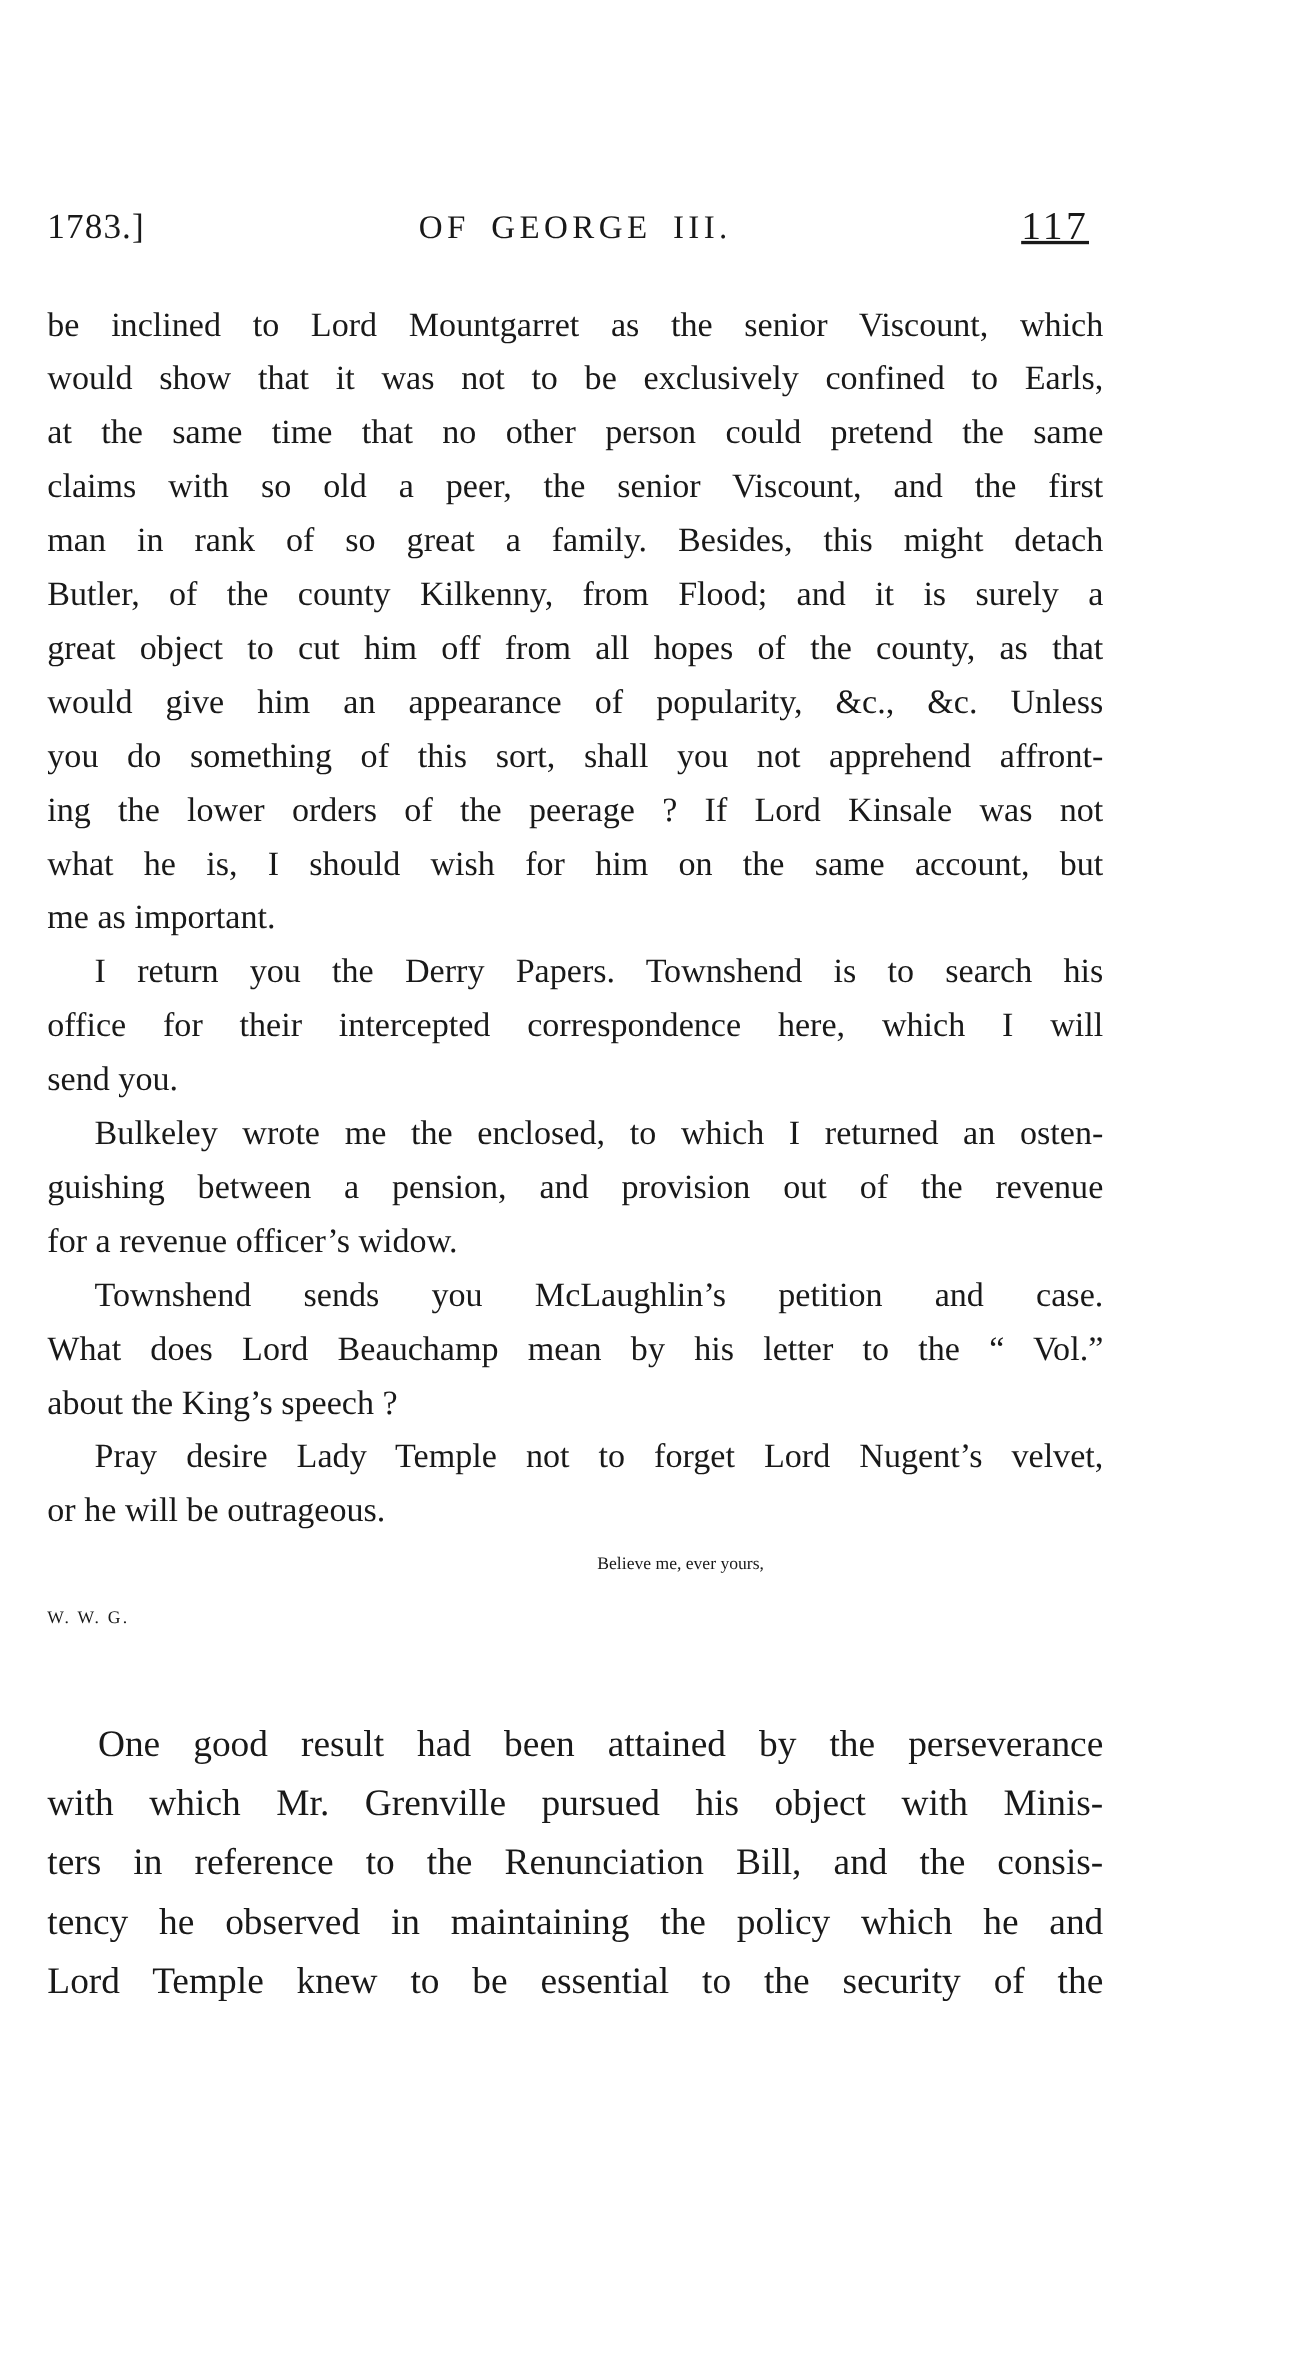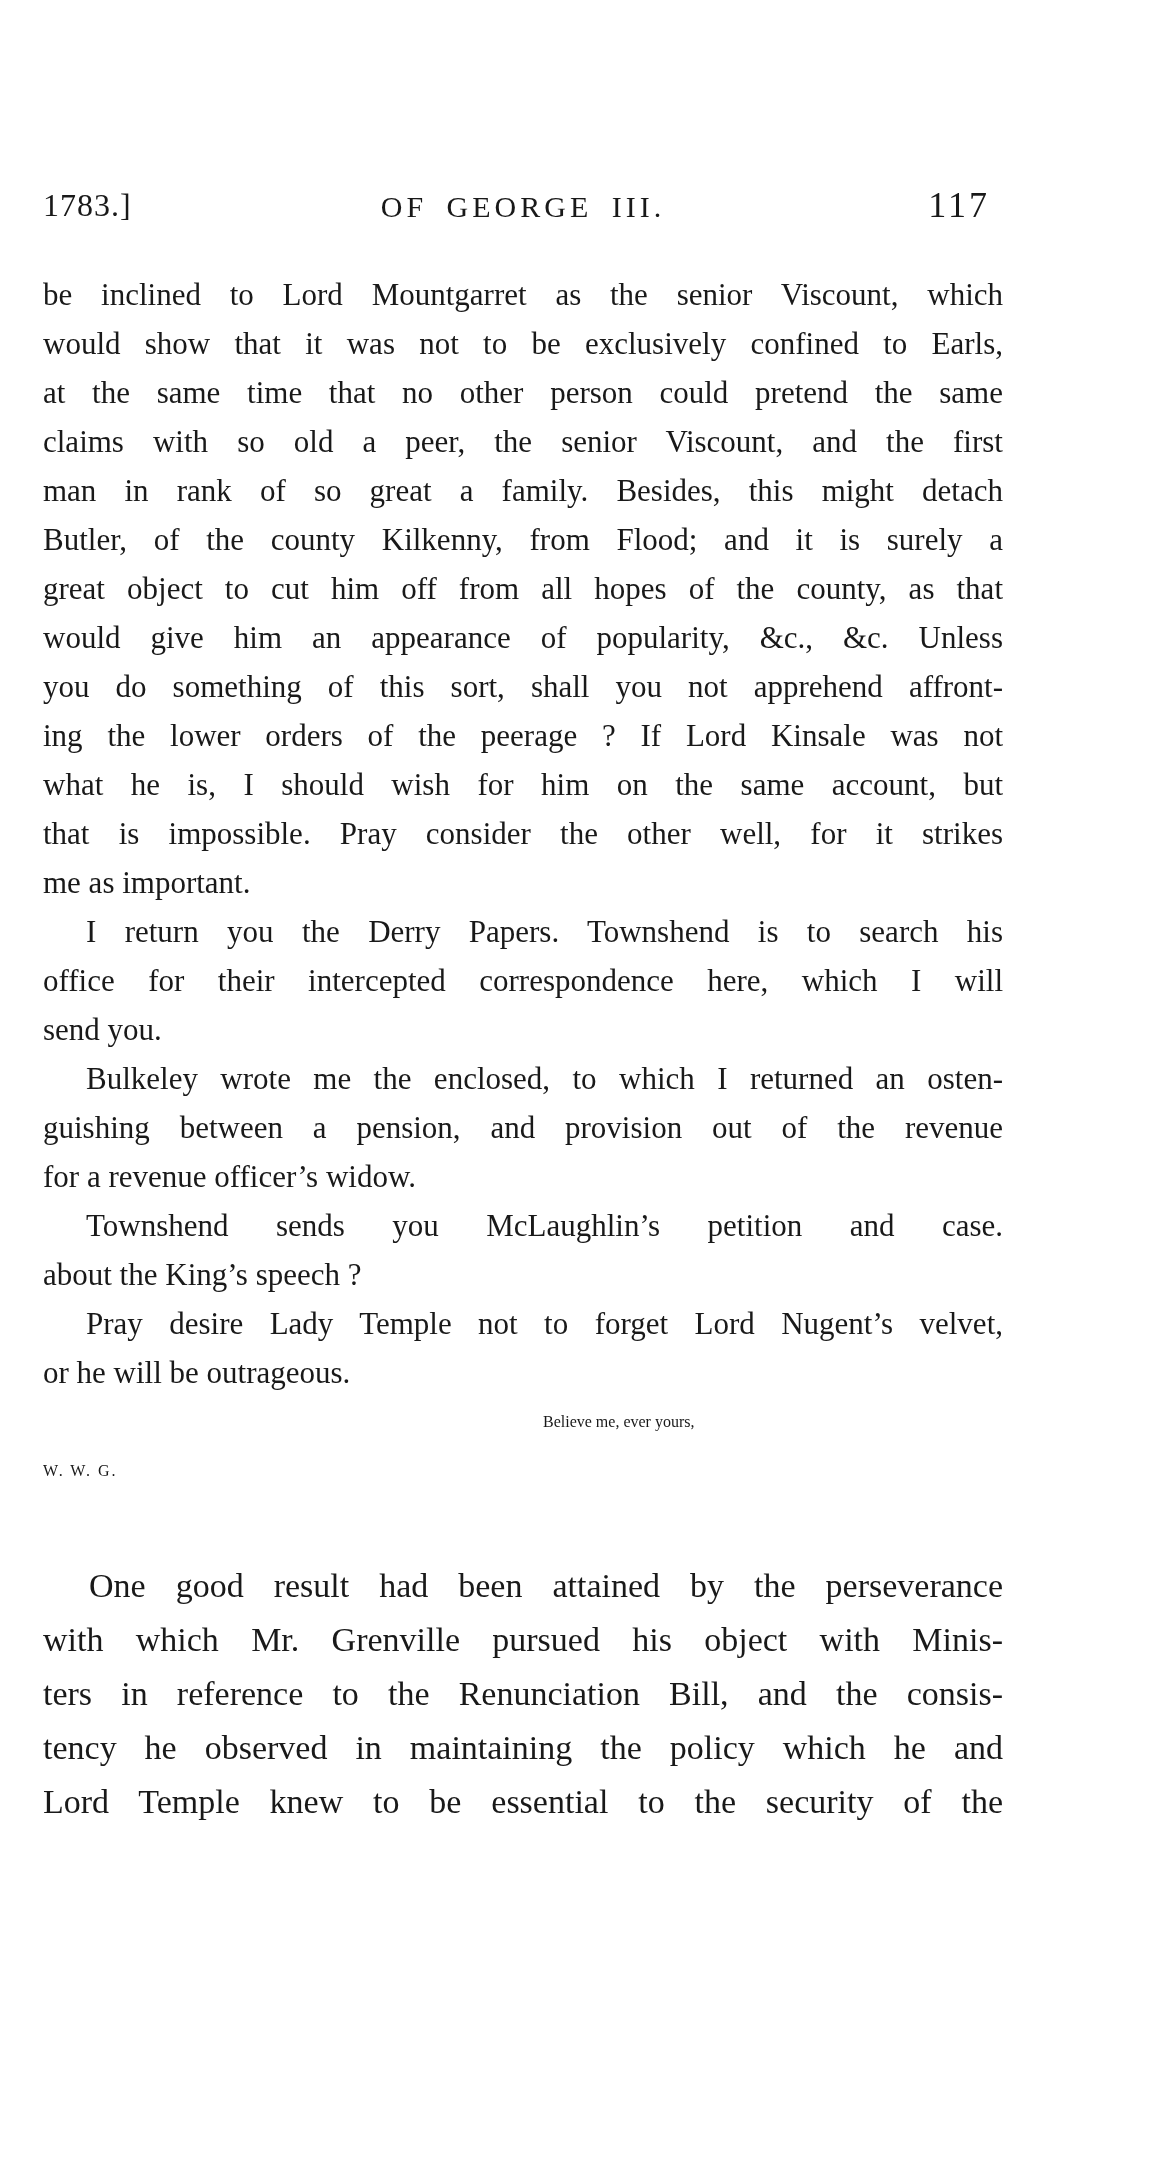"117" .running-header .hdr-right { text-decoration: none -> underline }
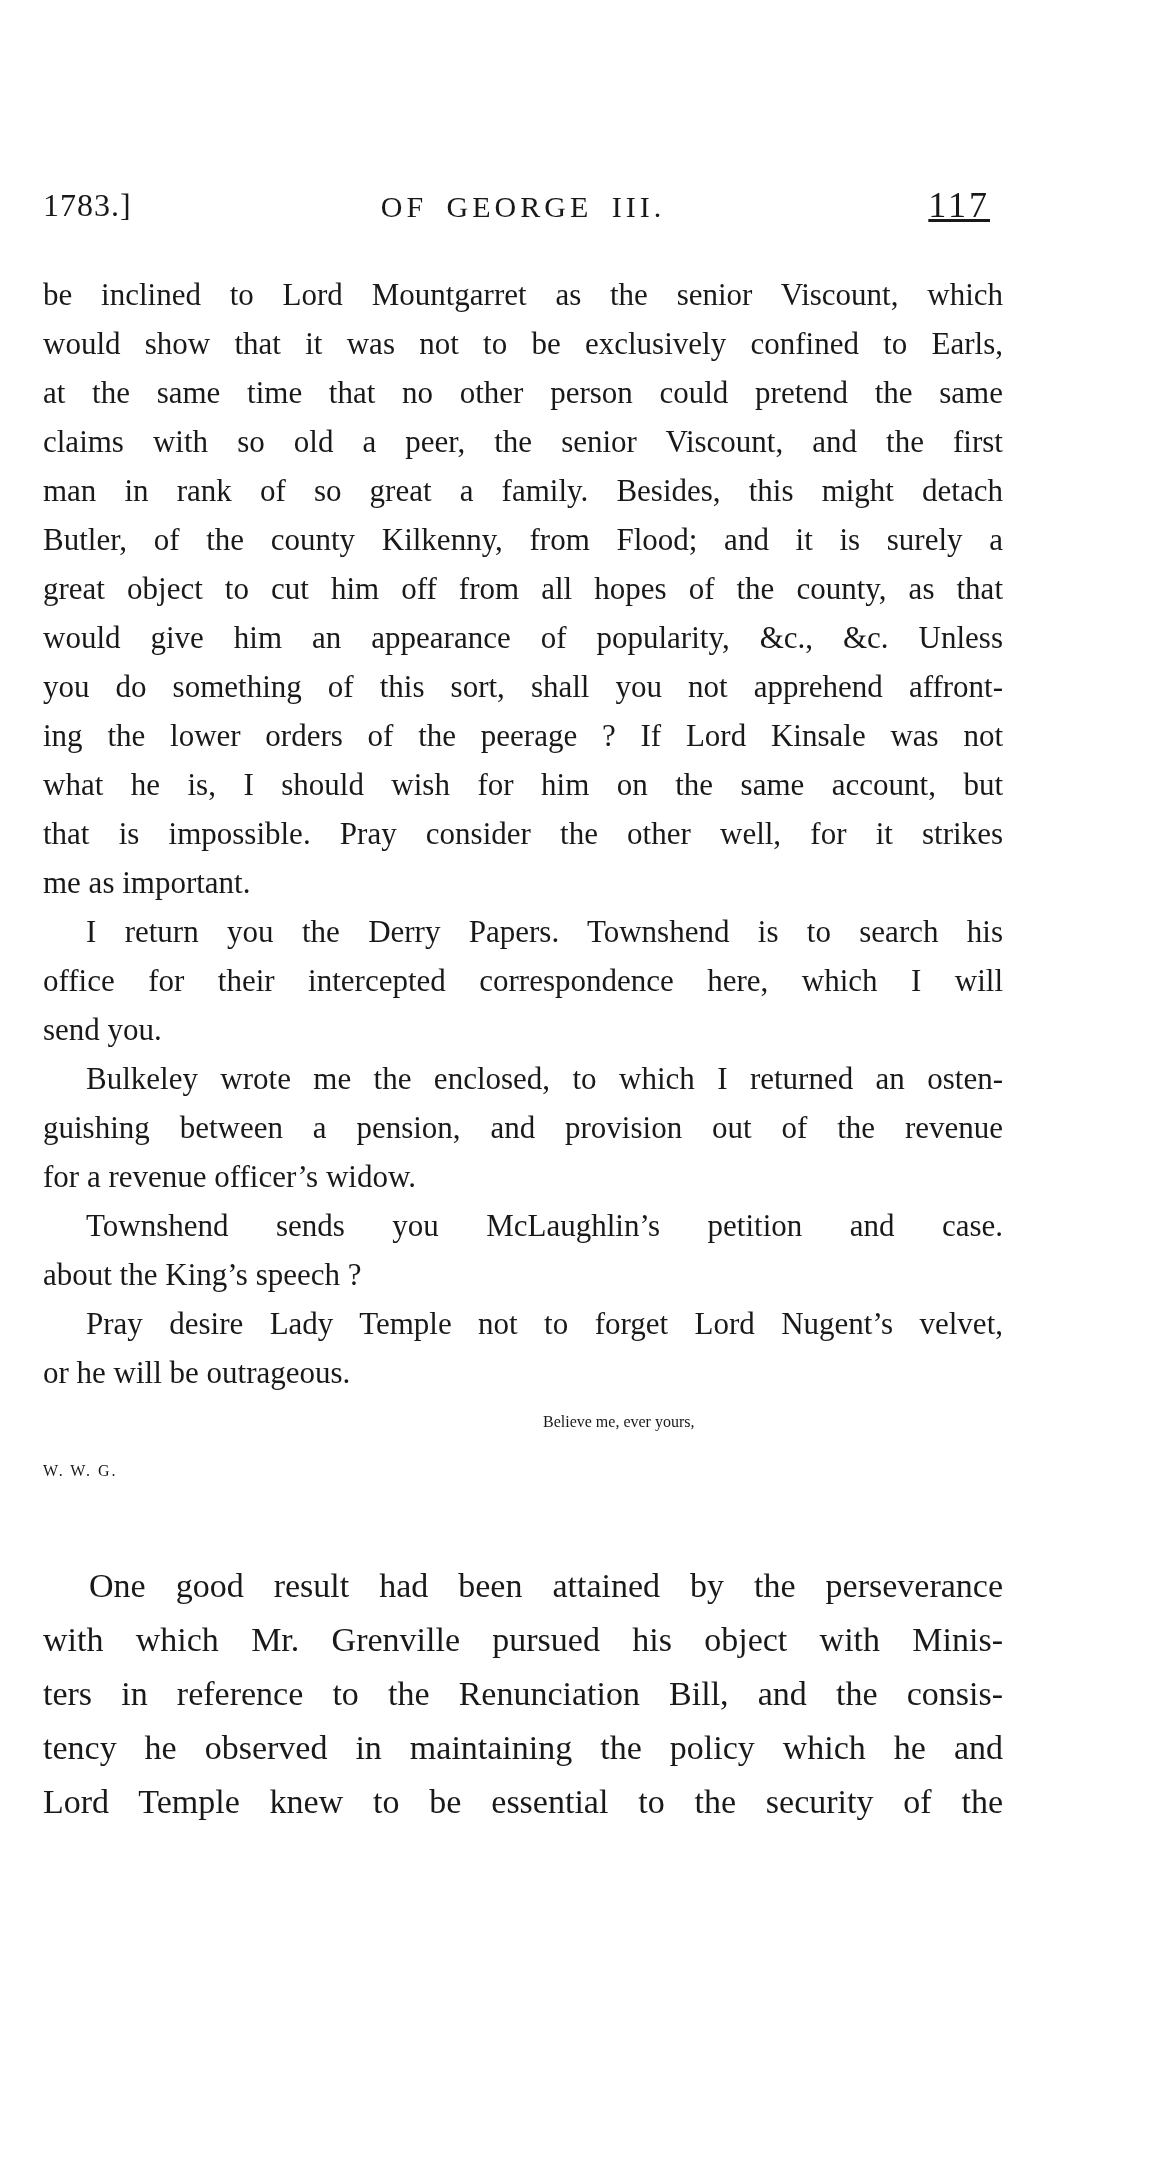"that is impossible. Pray consider" div.line { html: <div>that is impossible. Pray consider the other well, for it strikes</div> -> none }
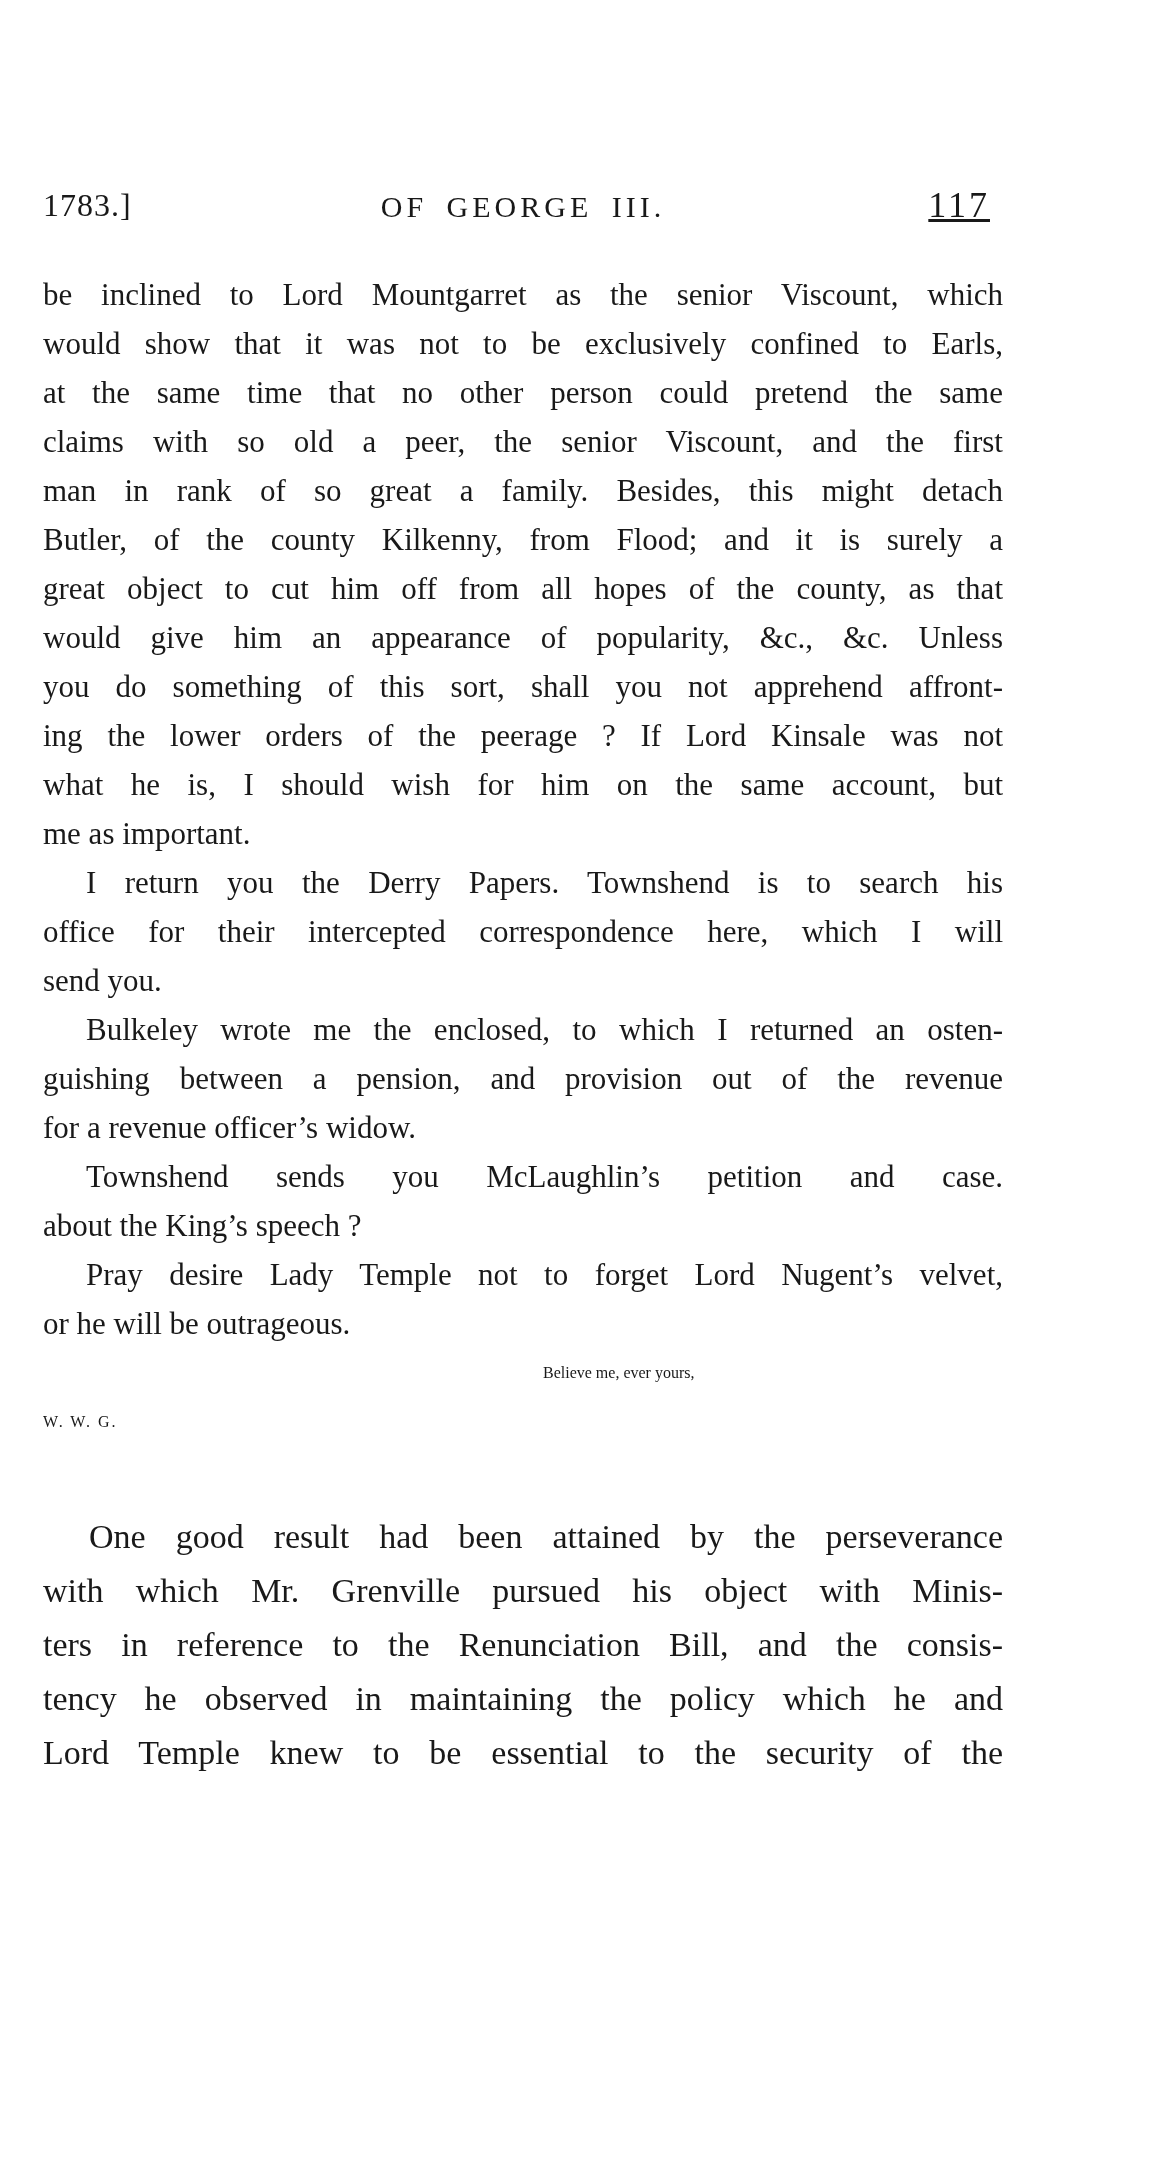"What does Lord Beauchamp mean" div.line { html: none -> <div>What does Lord Beauchamp mean by his letter to the “ Vol.”</div> }
